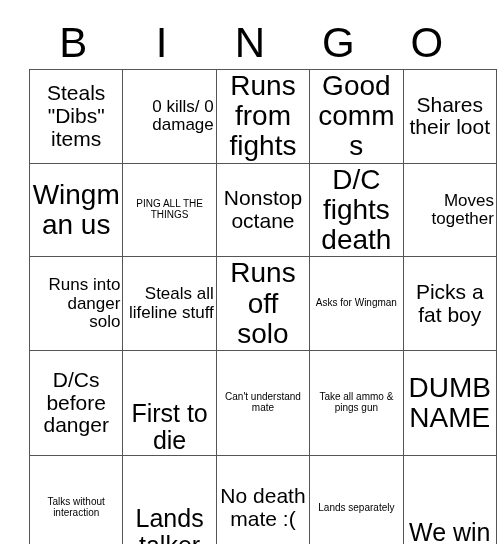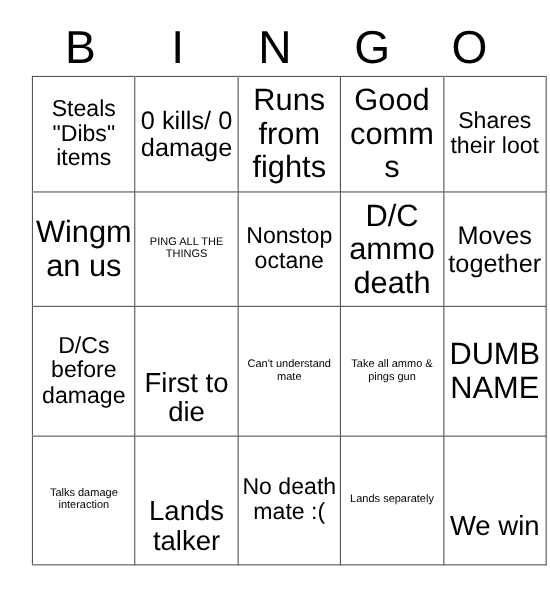"0 kills/ 0 damage" .fs-sm { font-size: 23px -> 17px; text-align: none -> right }
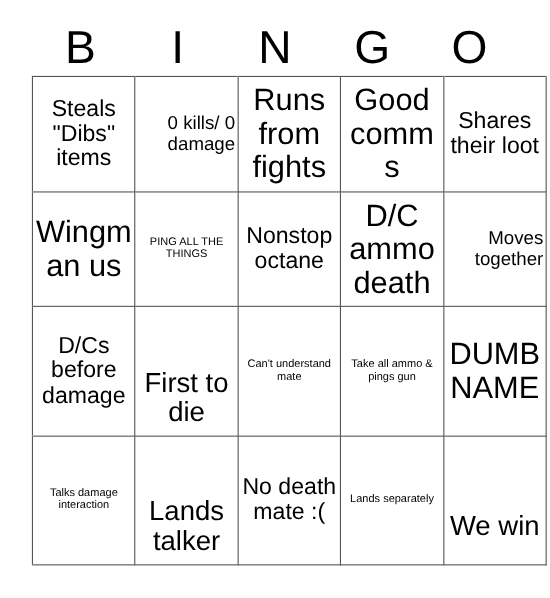"D/C ammo death" span.cell-text { text: ammo -> fights }
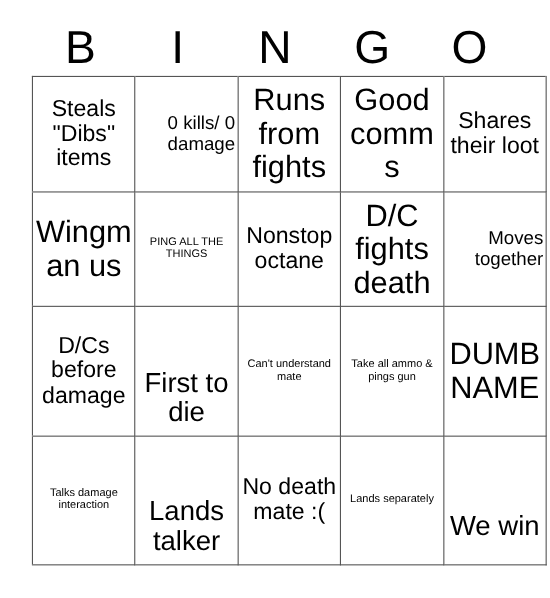"Runs into danger solo" tr { html: none -> <tr> <td> <span>Runs into danger solo</span> </td> <td> <span>Steals all lifeline stuff</span> </td> <td> <span>Runs off solo</span> </td> <td> <span>Asks for Wingman</span> </td> <td> <span>Picks a fat boy</span> </td> </tr> }
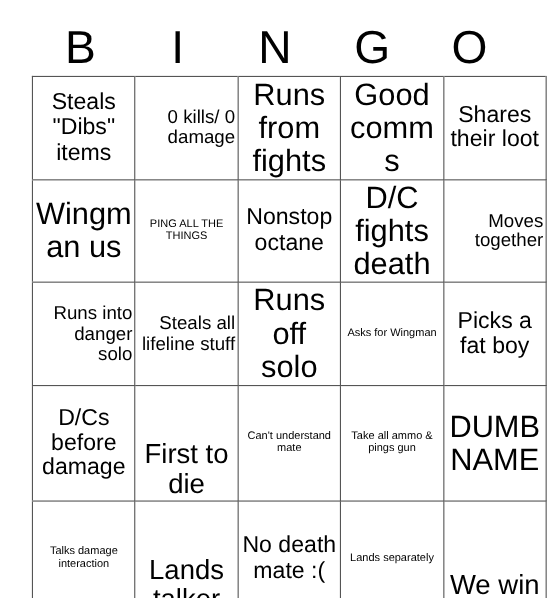"D/Cs before damage" span.cell-text { text: damage -> danger }
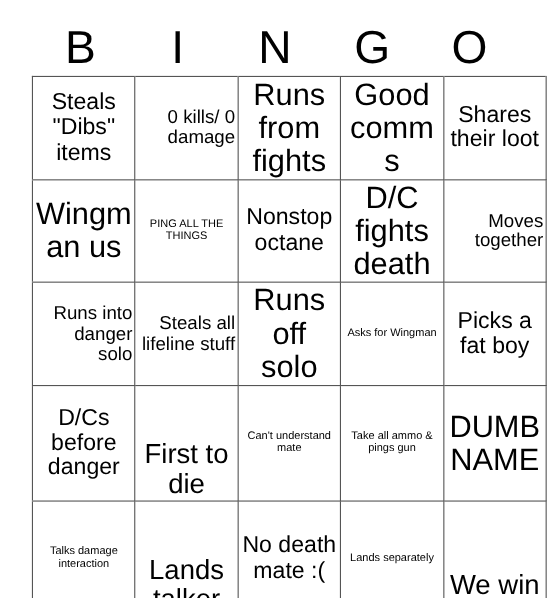"Talks damage interaction" span.cell-text { text: damage -> without }
